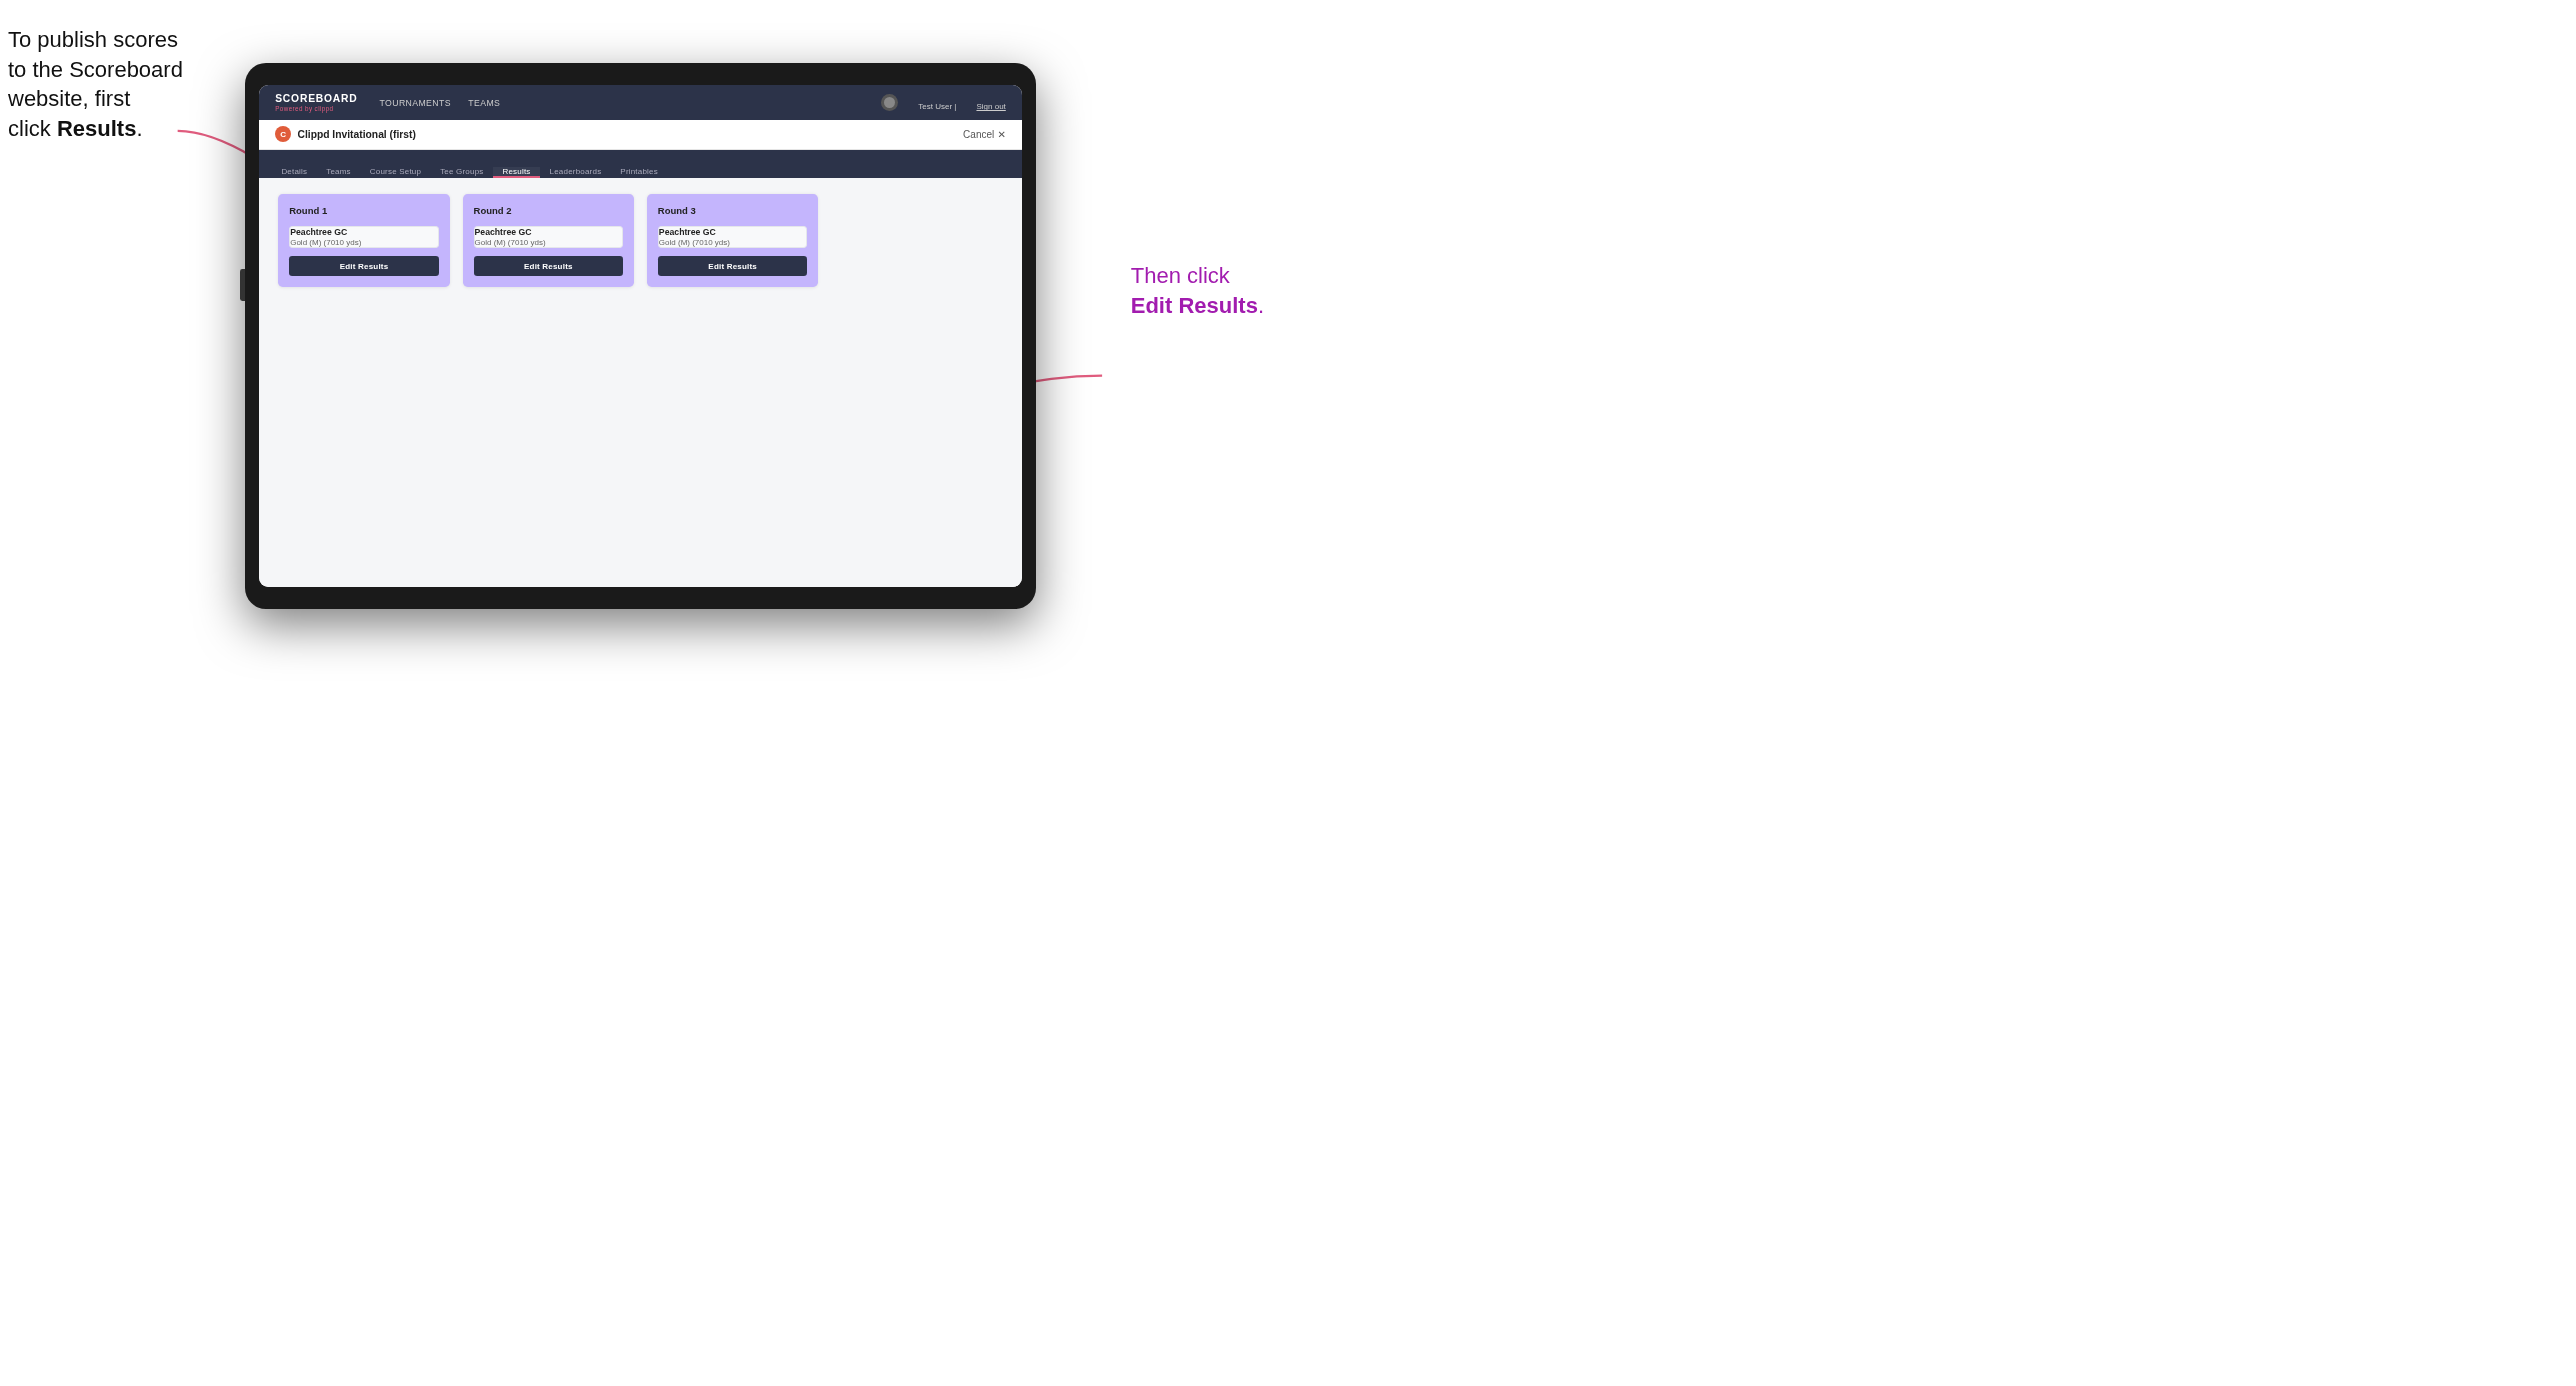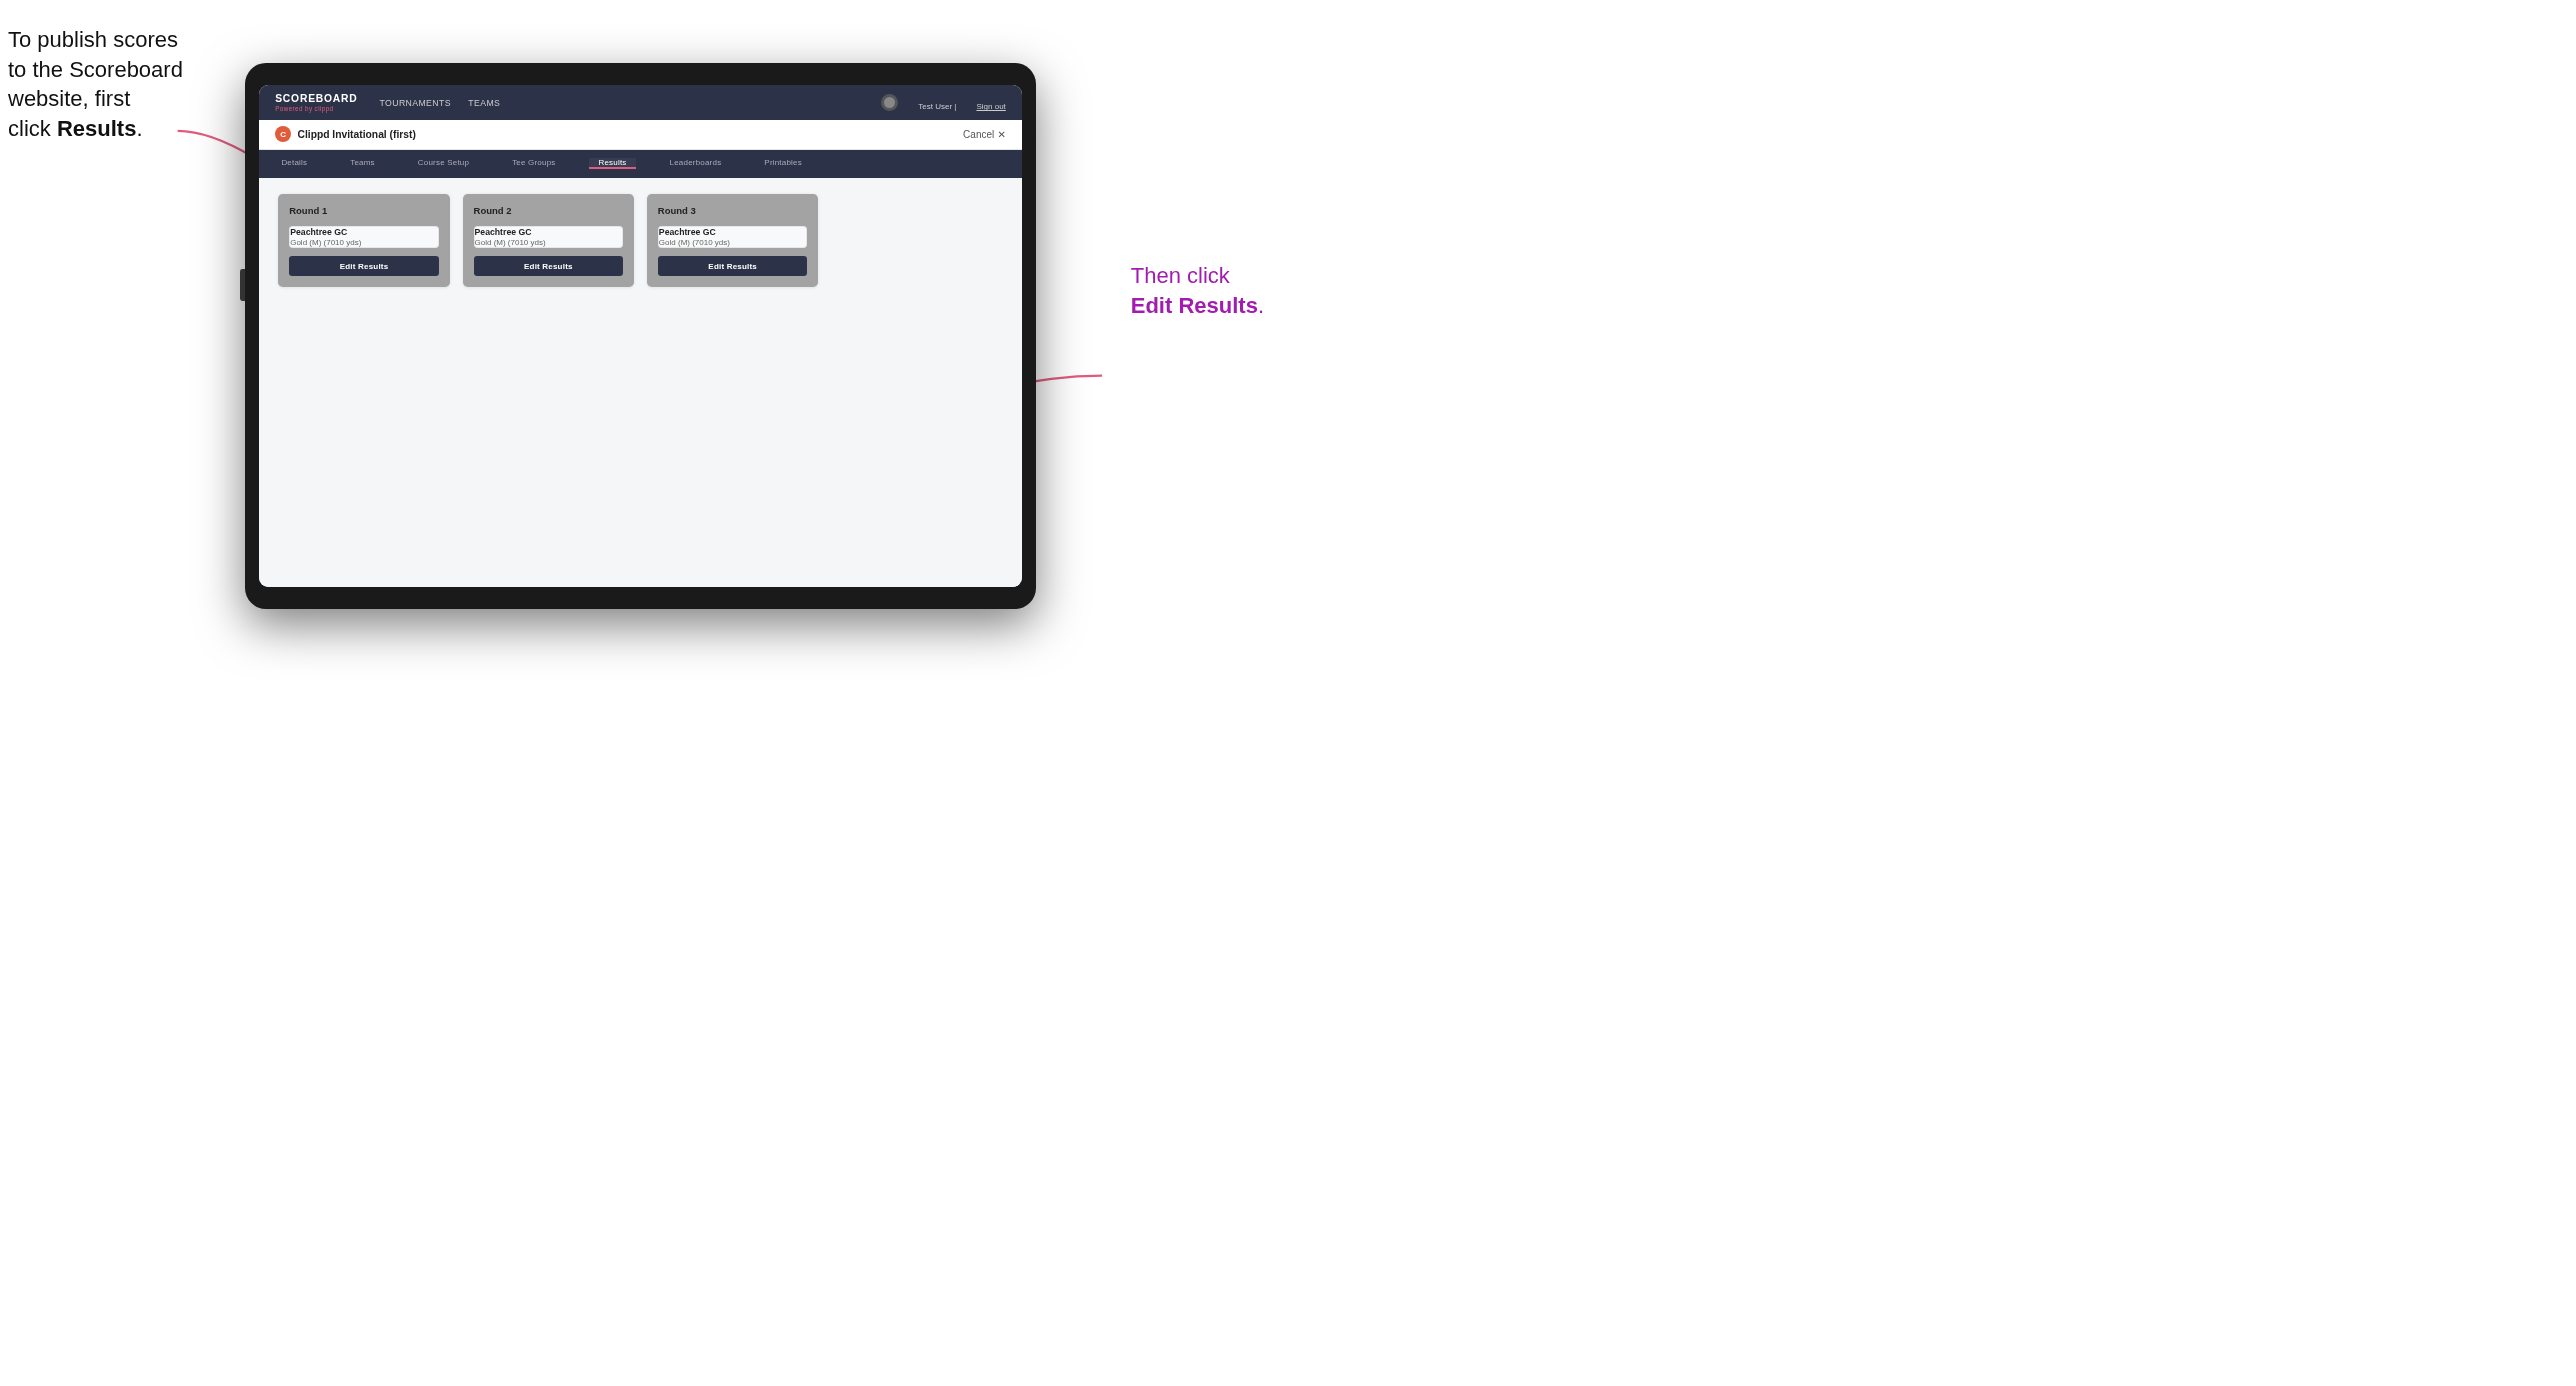"Details" .tab-bar { align-items: center -> flex-end; gap: 24px -> none }
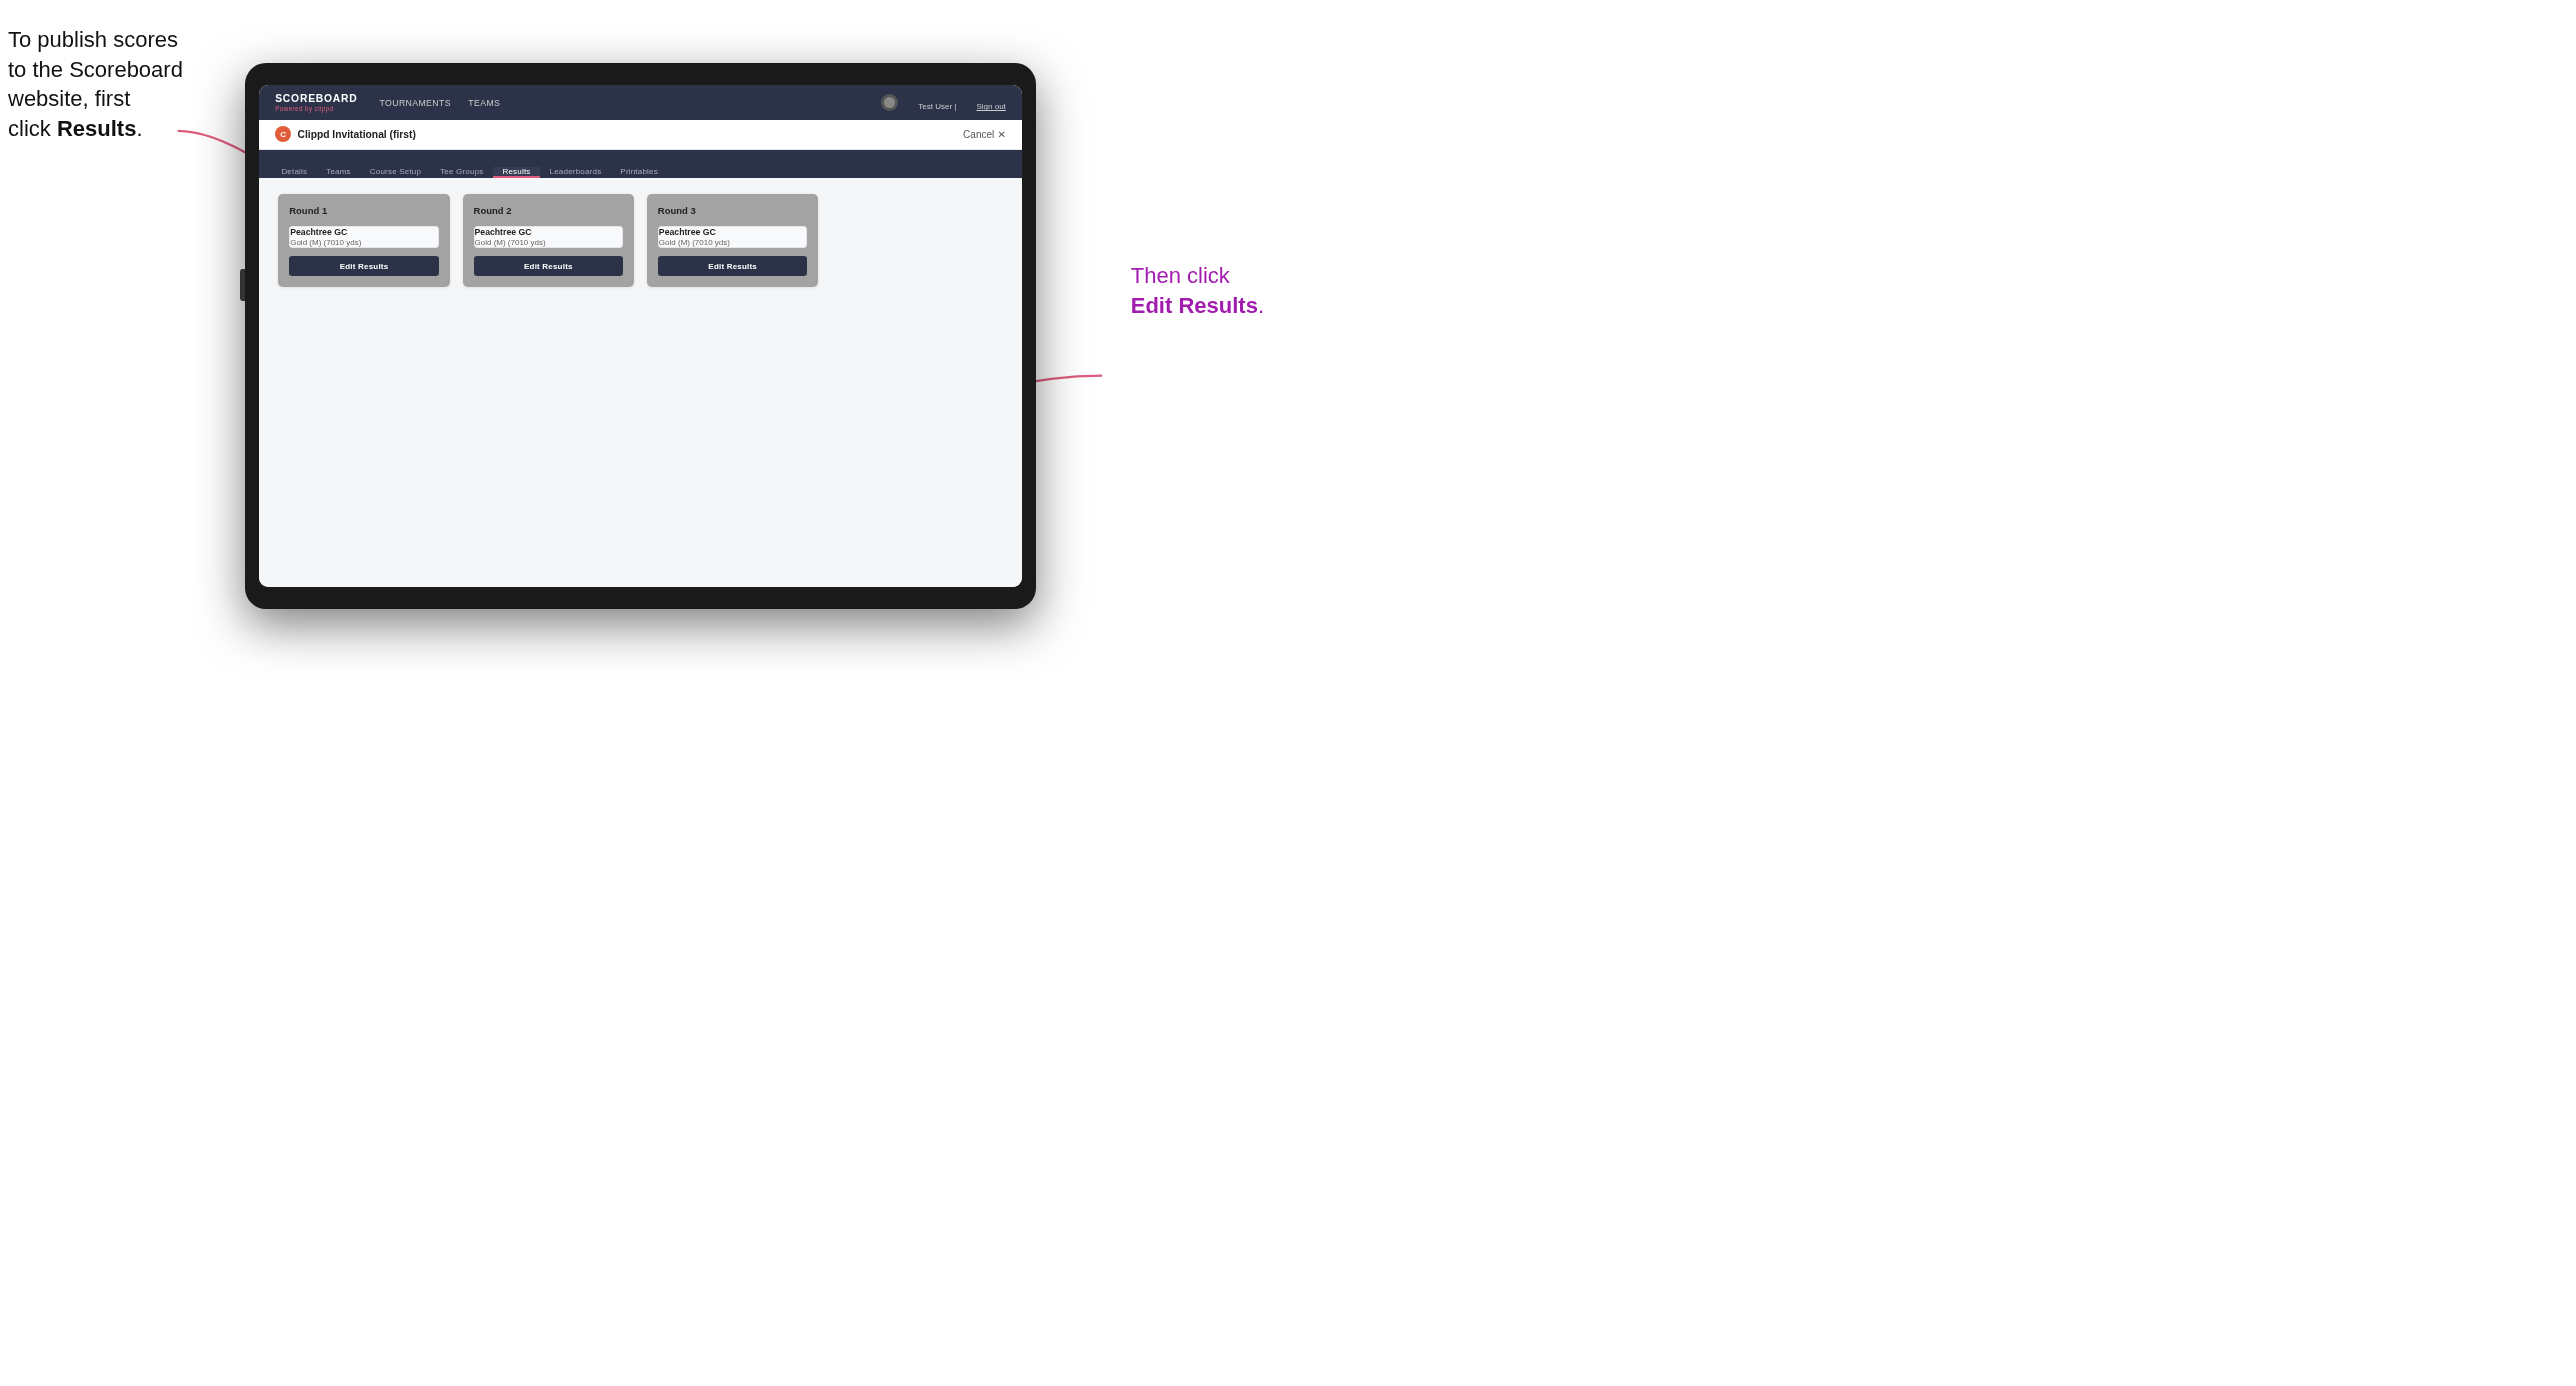"Round 1" .round-card { background: #a3a3a3 -> #c4b5fd }
